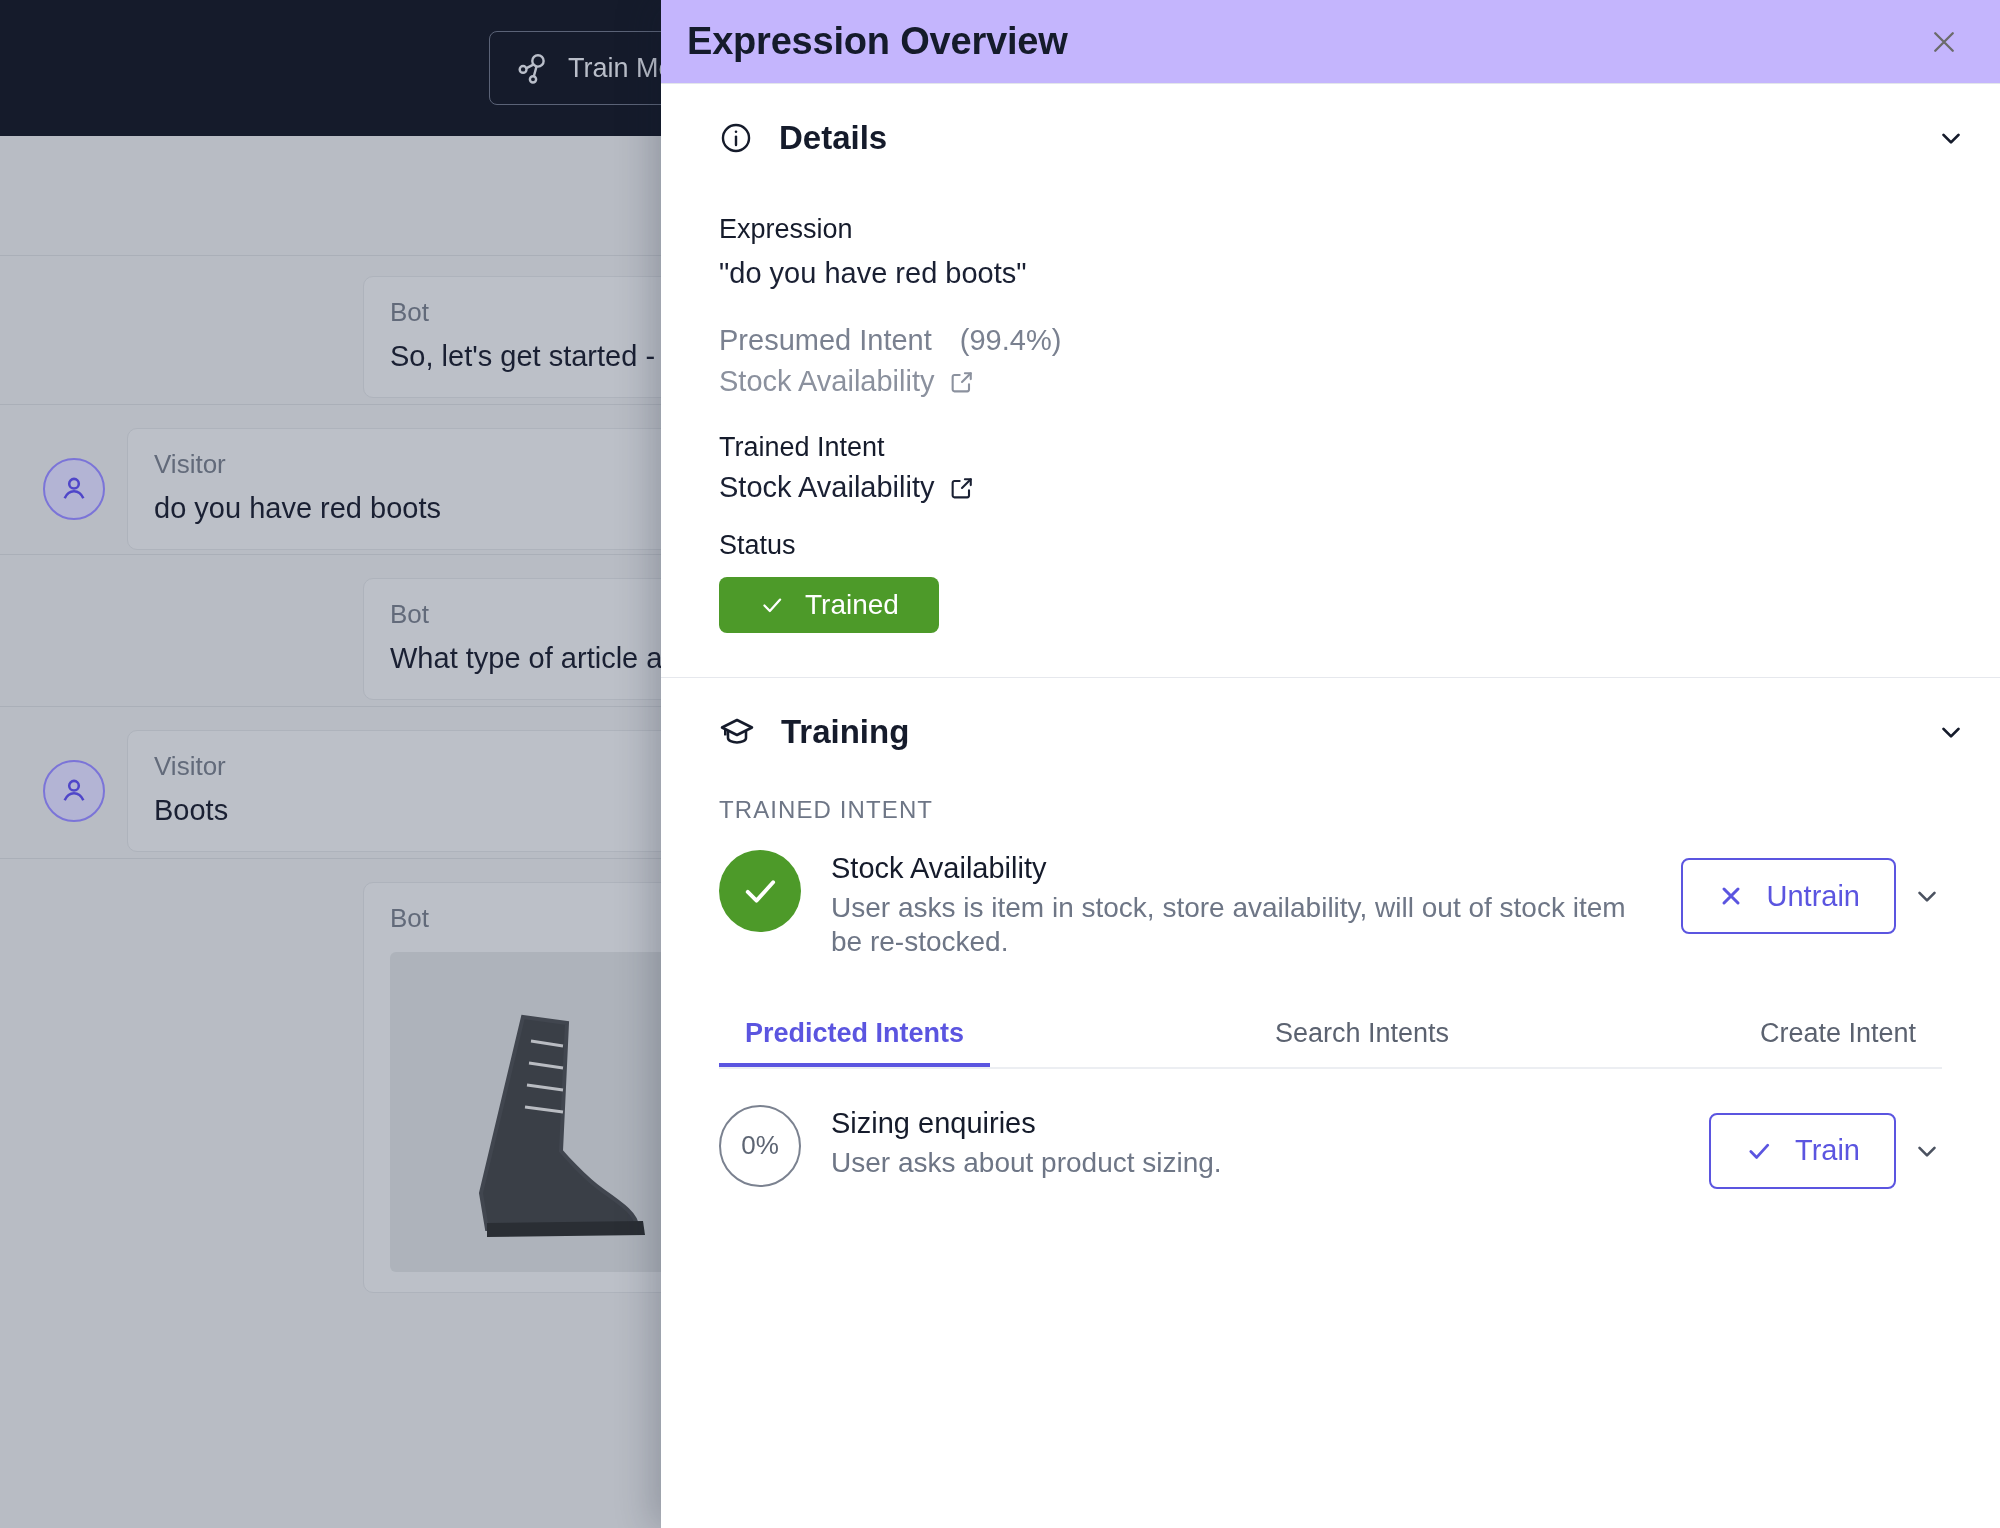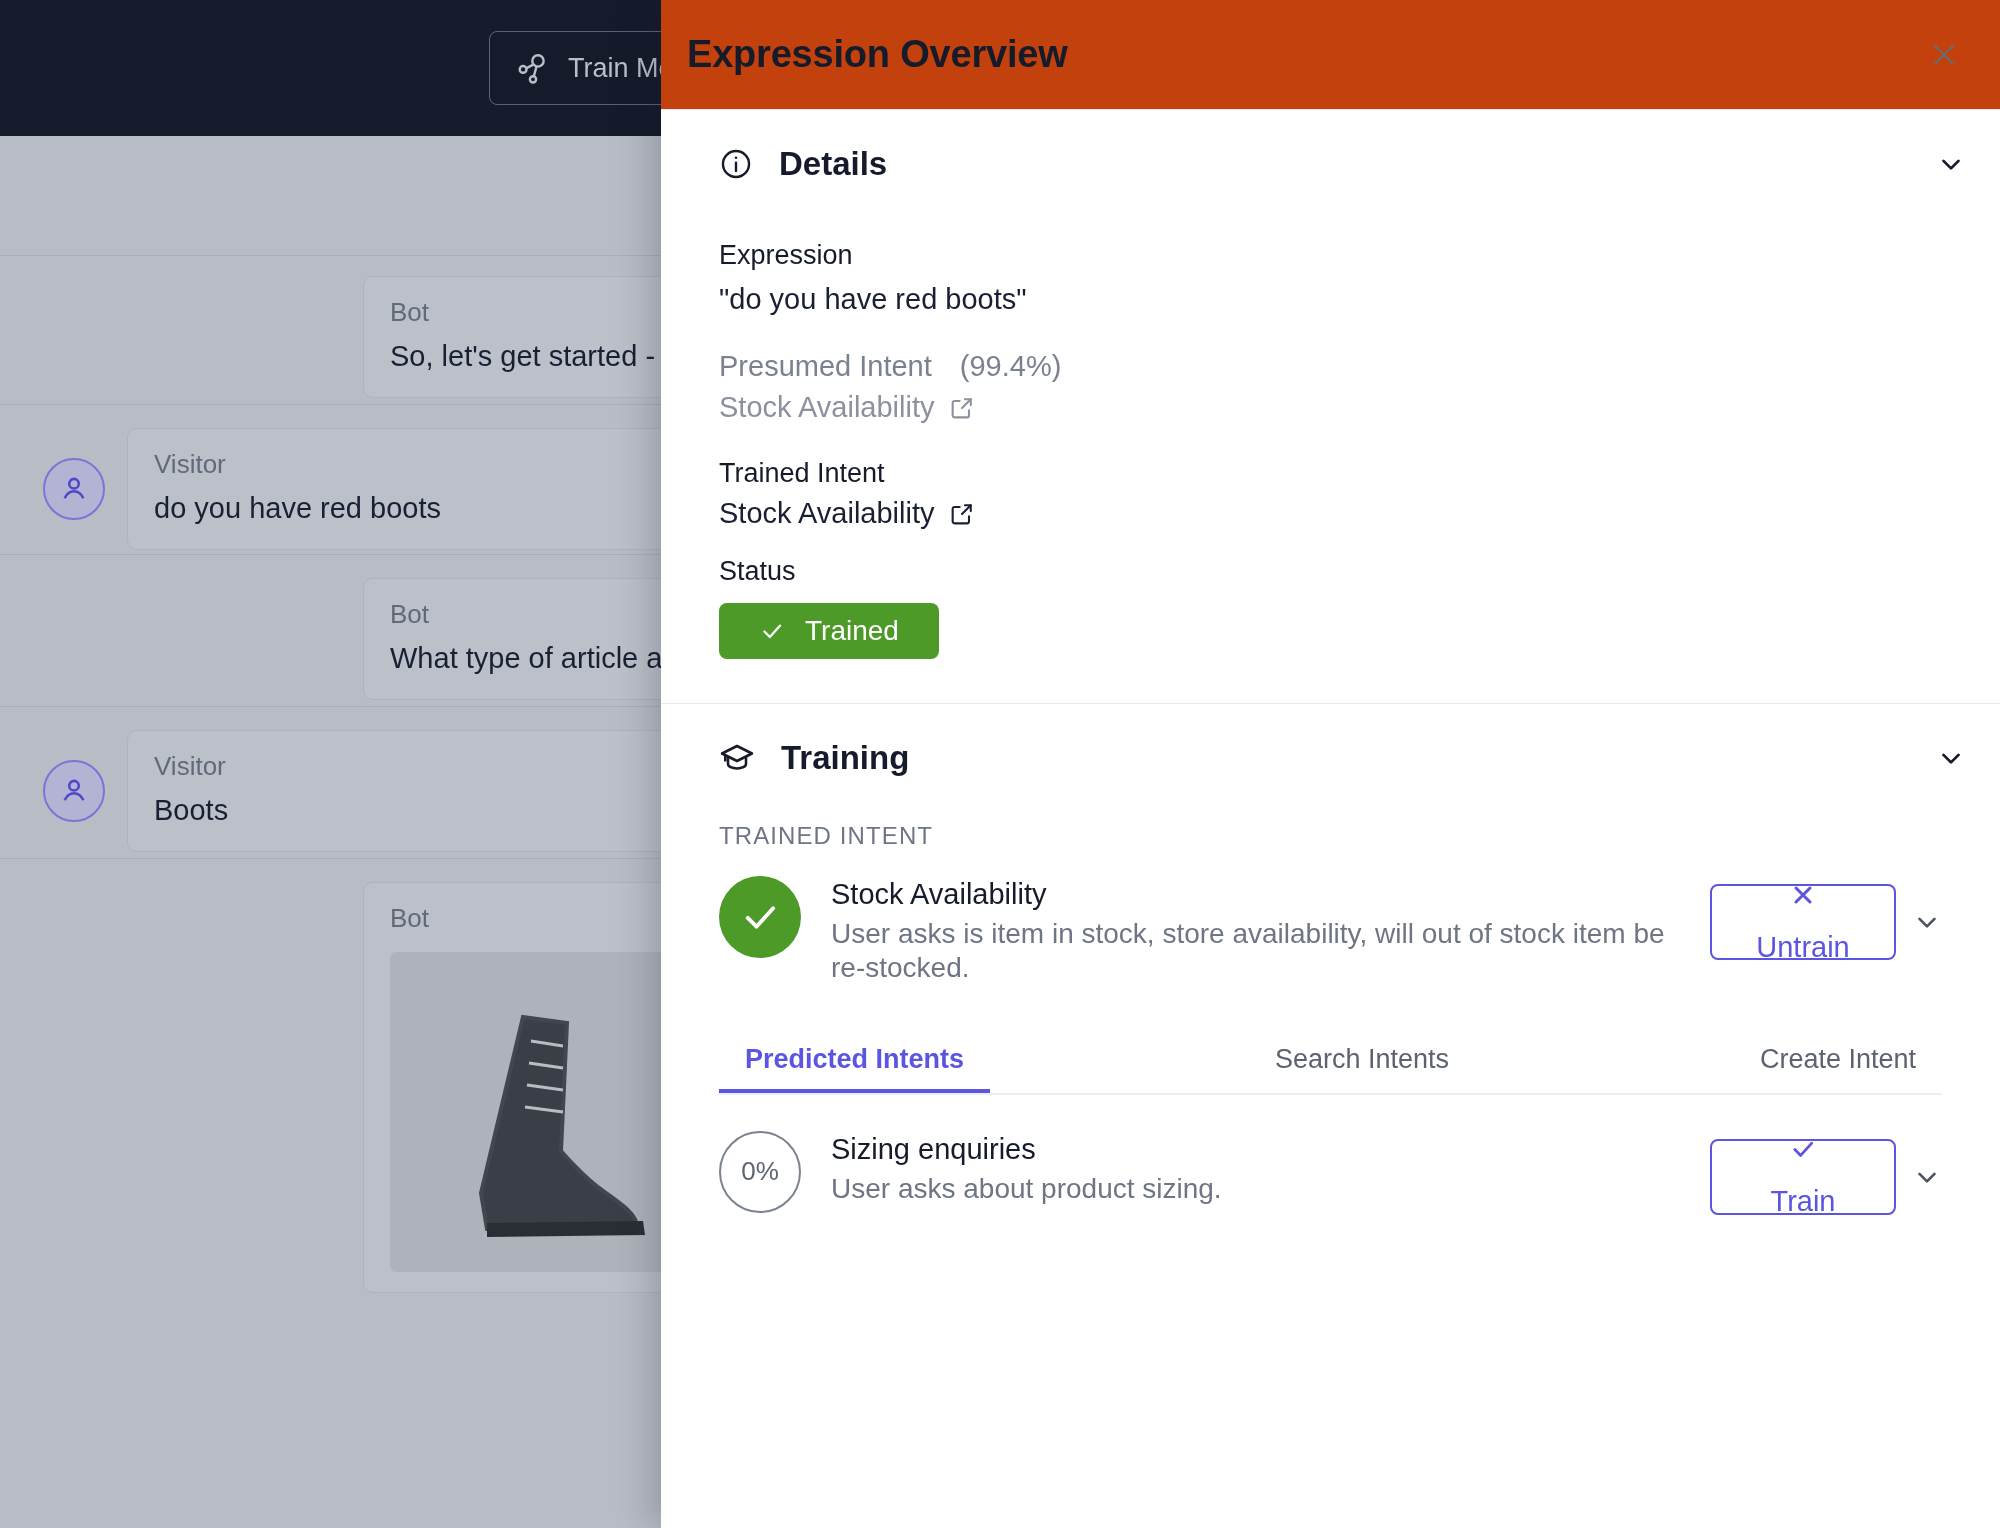"Expression Overview" .panel-header { background: #c2410c -> #c4b5fd; height: 110px -> 84px }
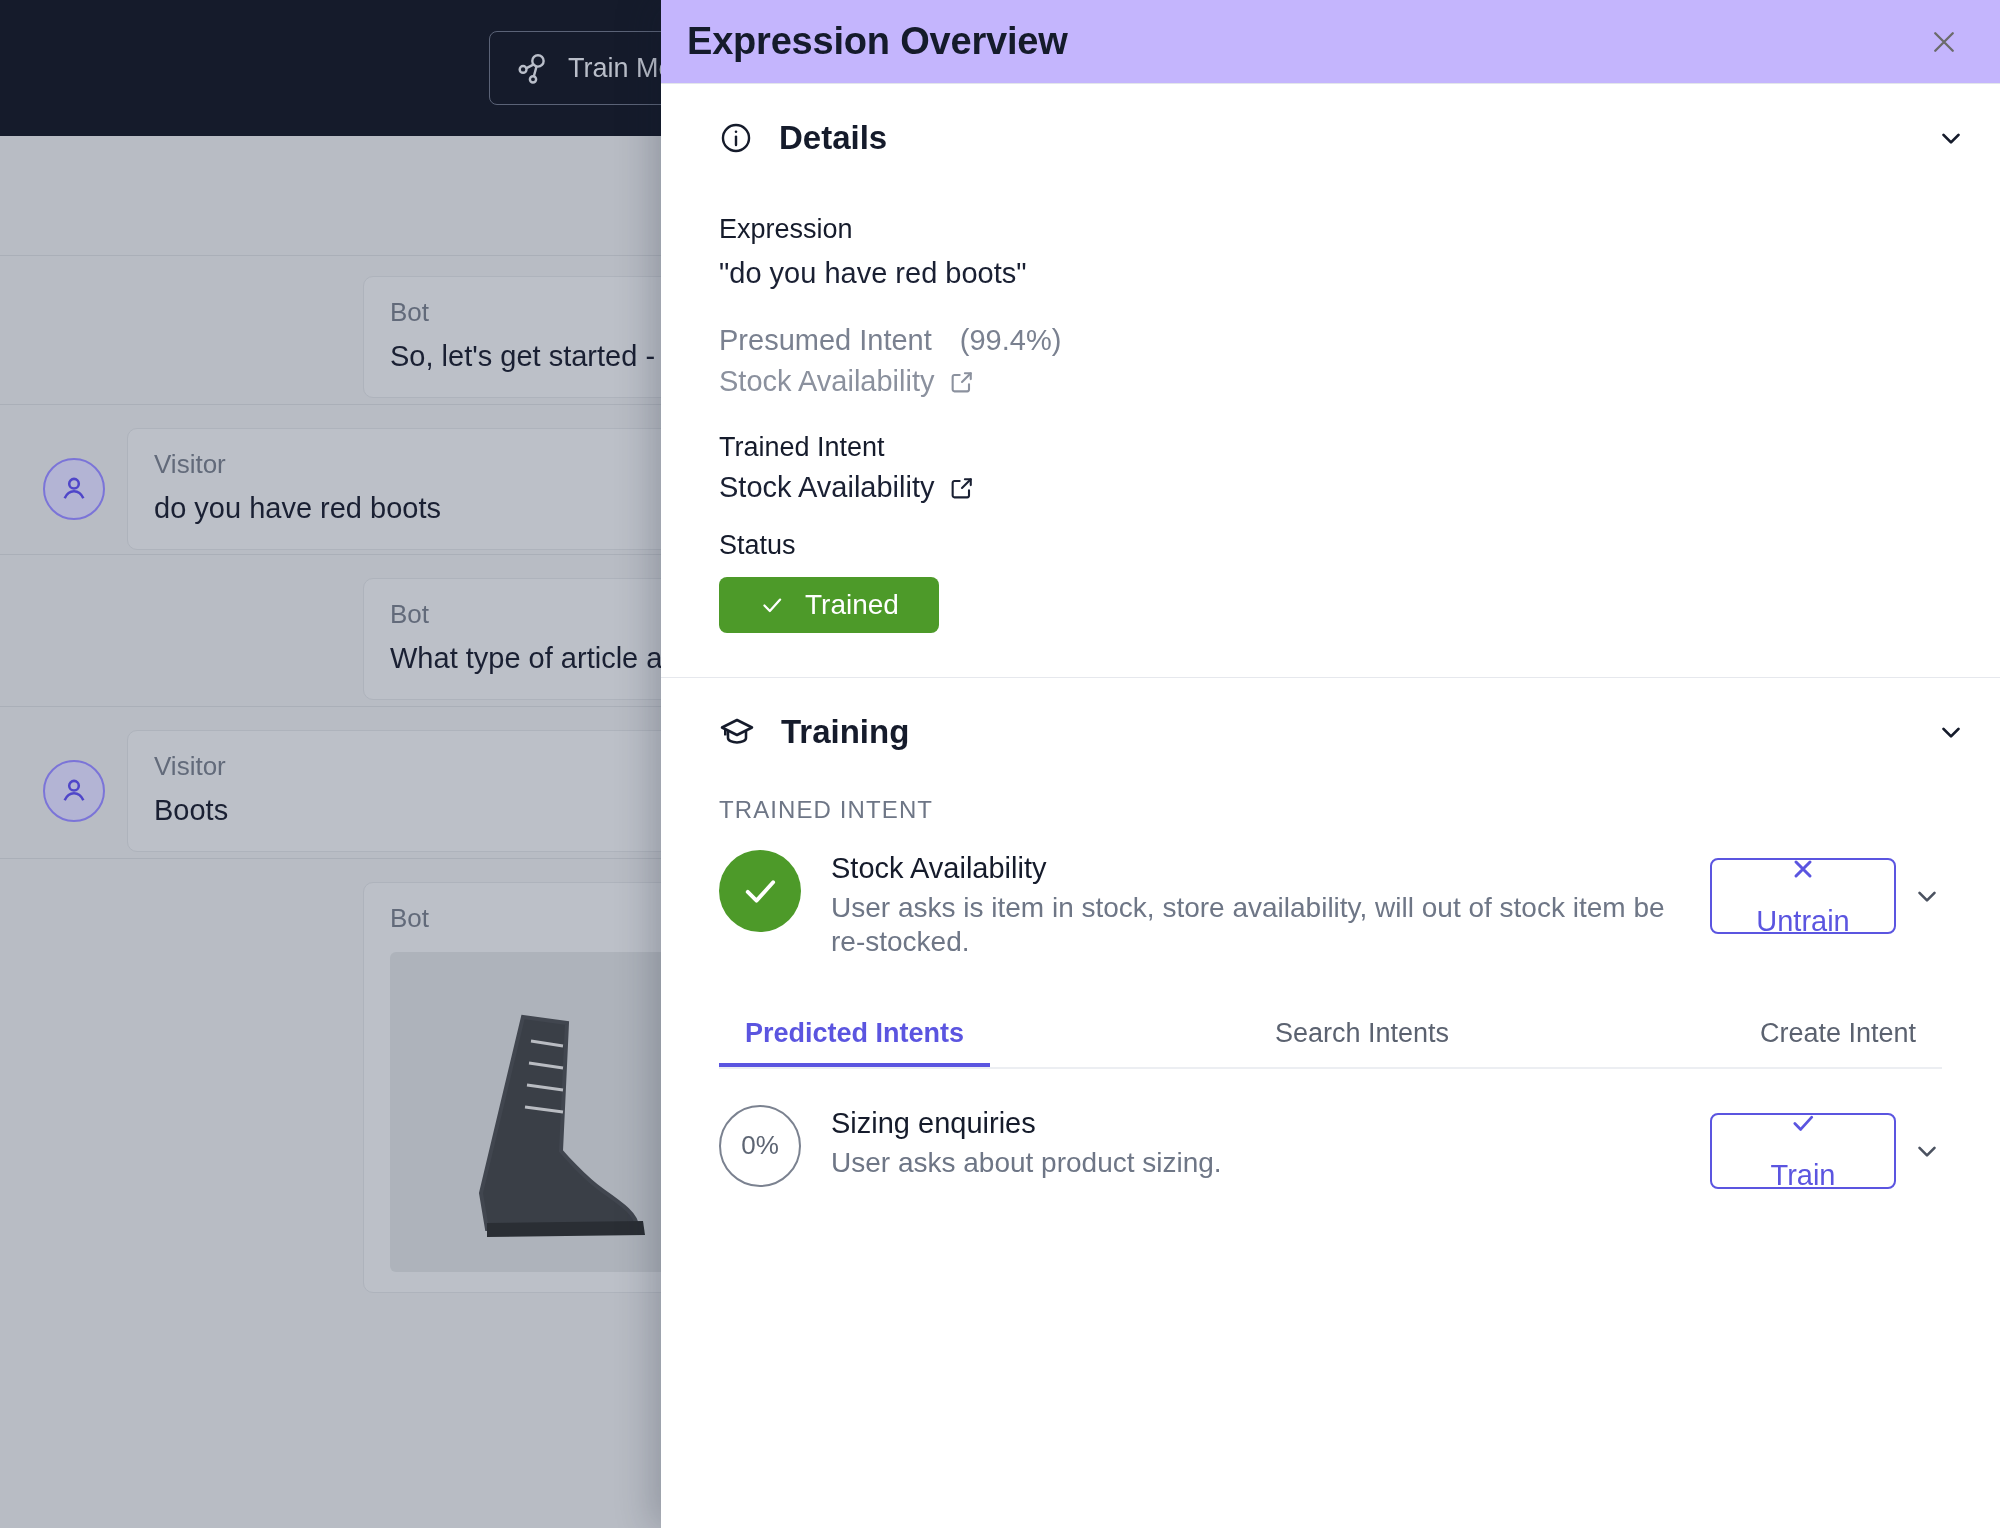"Untrain" .pill-btn { flex-direction: column -> none }
